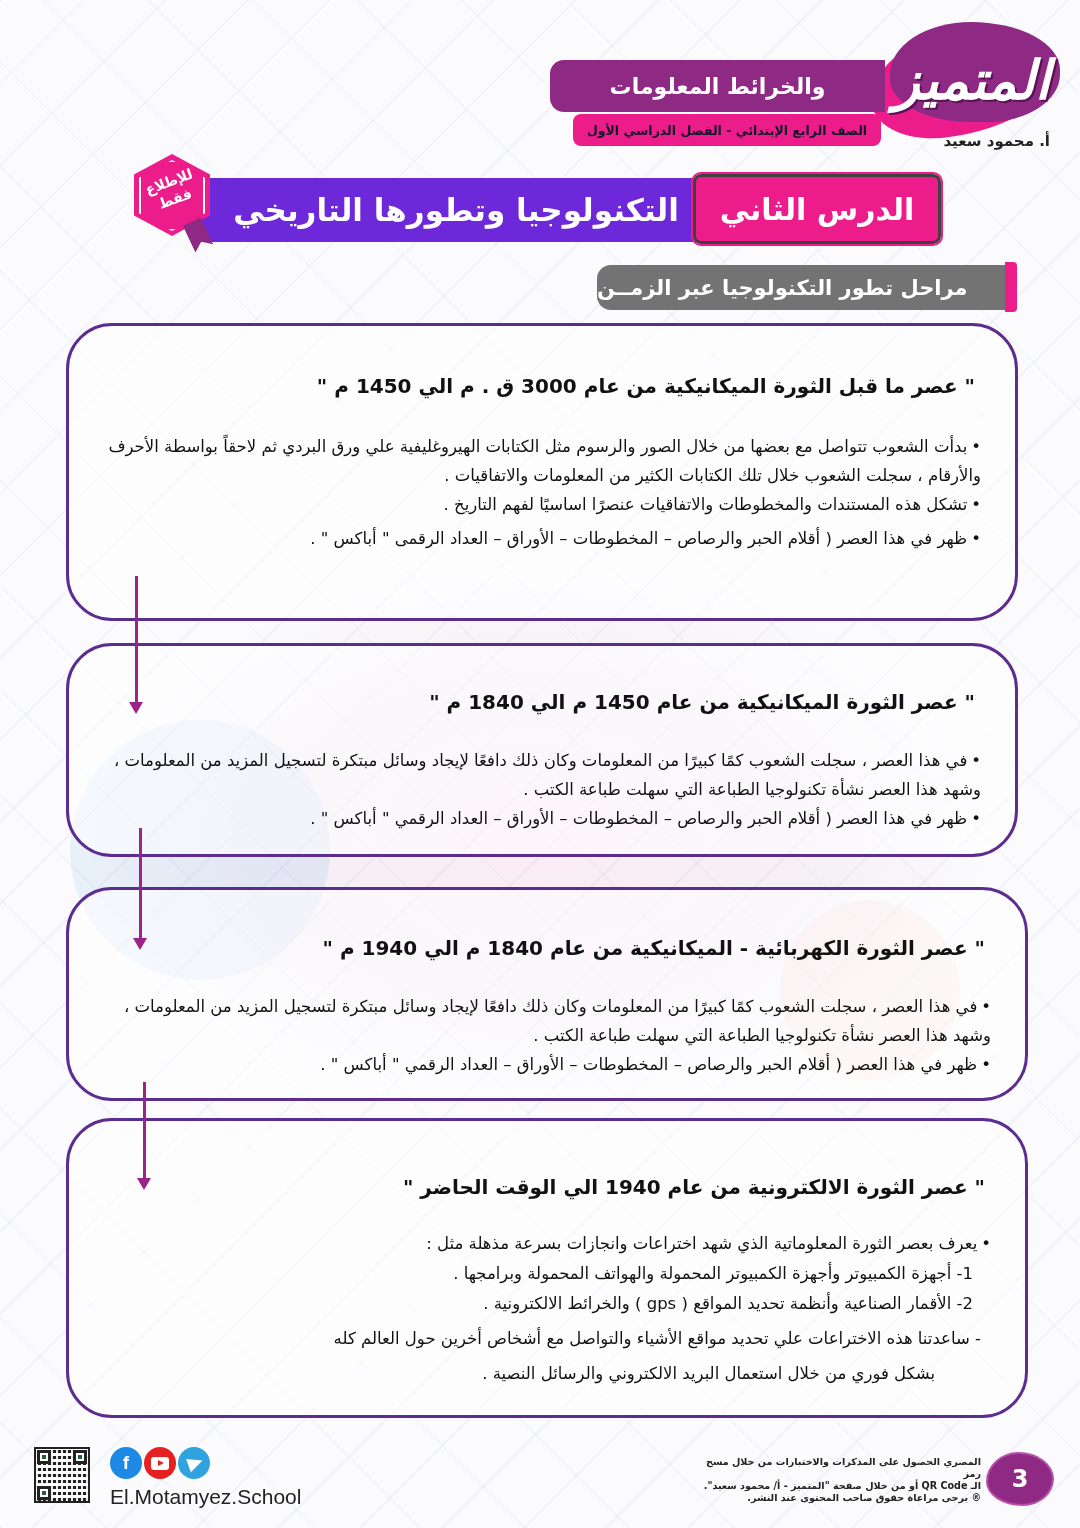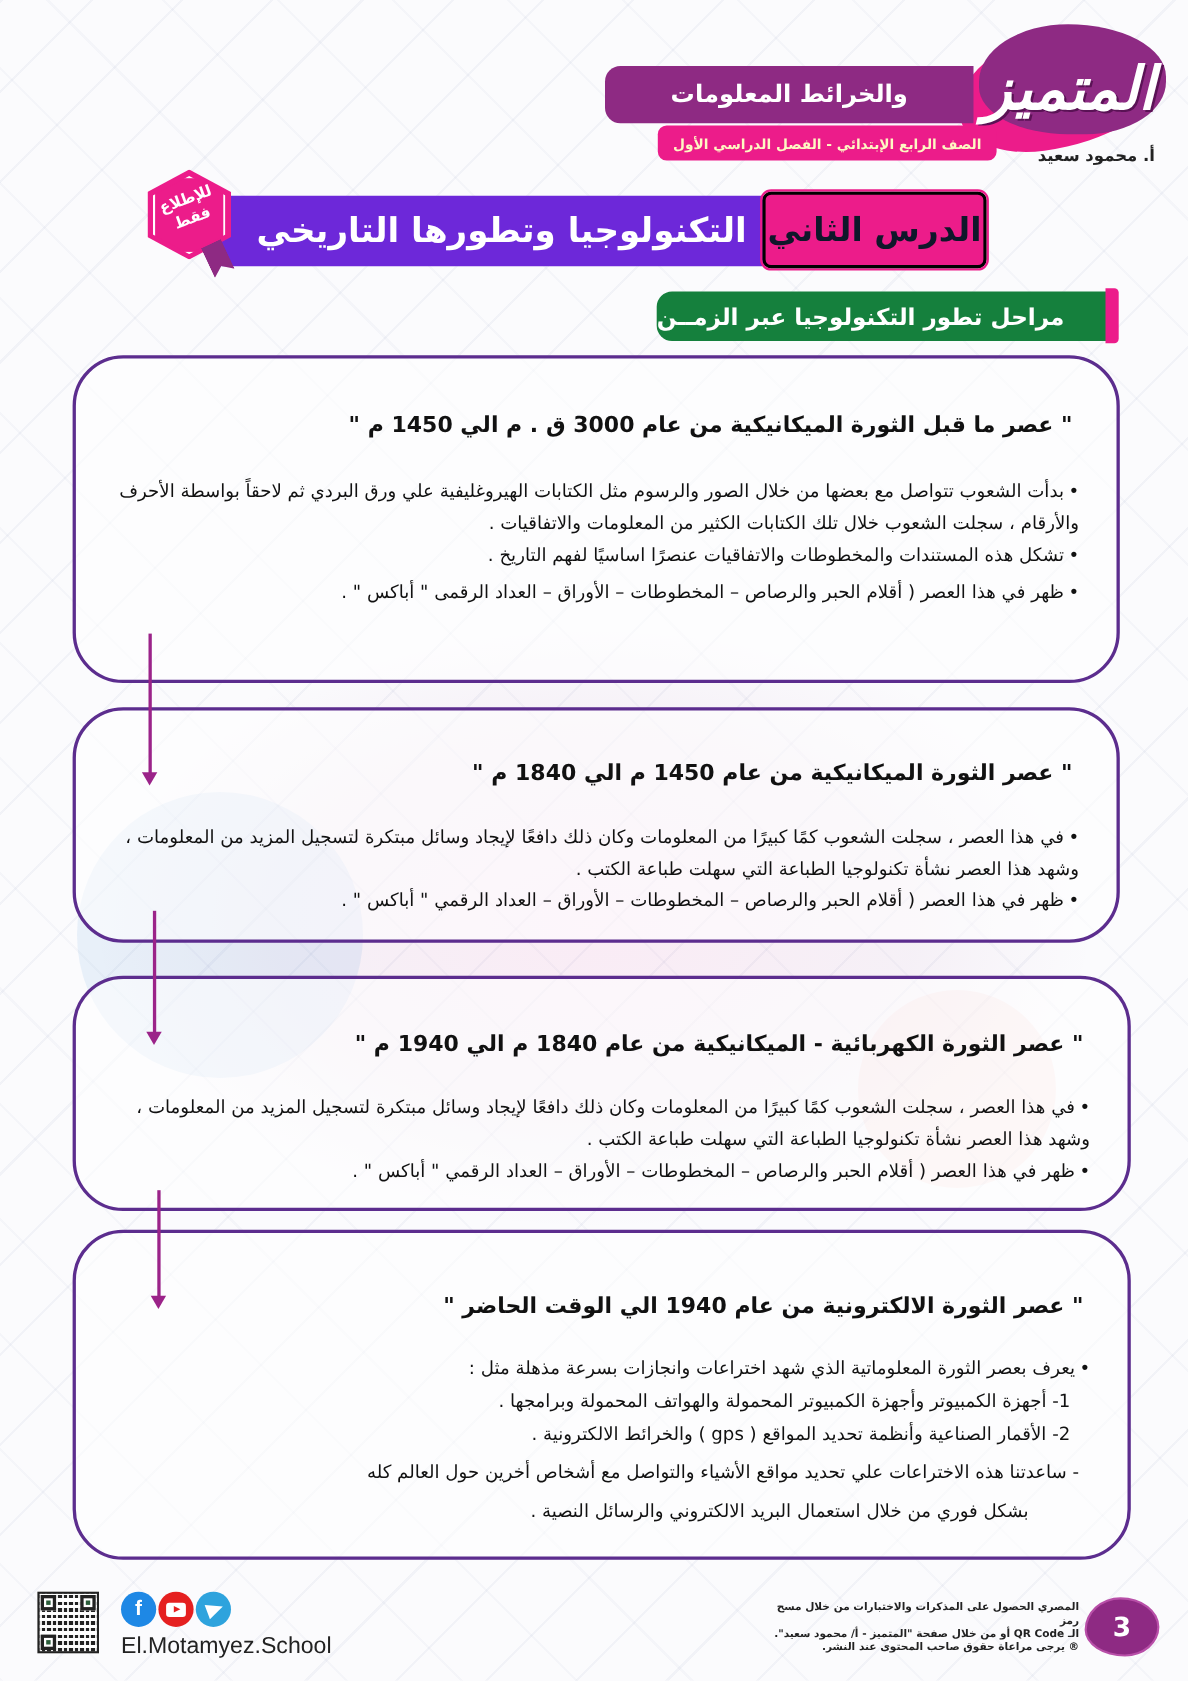"الصف الرابع الإبتدائي - الفصل" .grade-bar { color: #fef9c3 -> #0f172a; margin-left: 25px -> none }
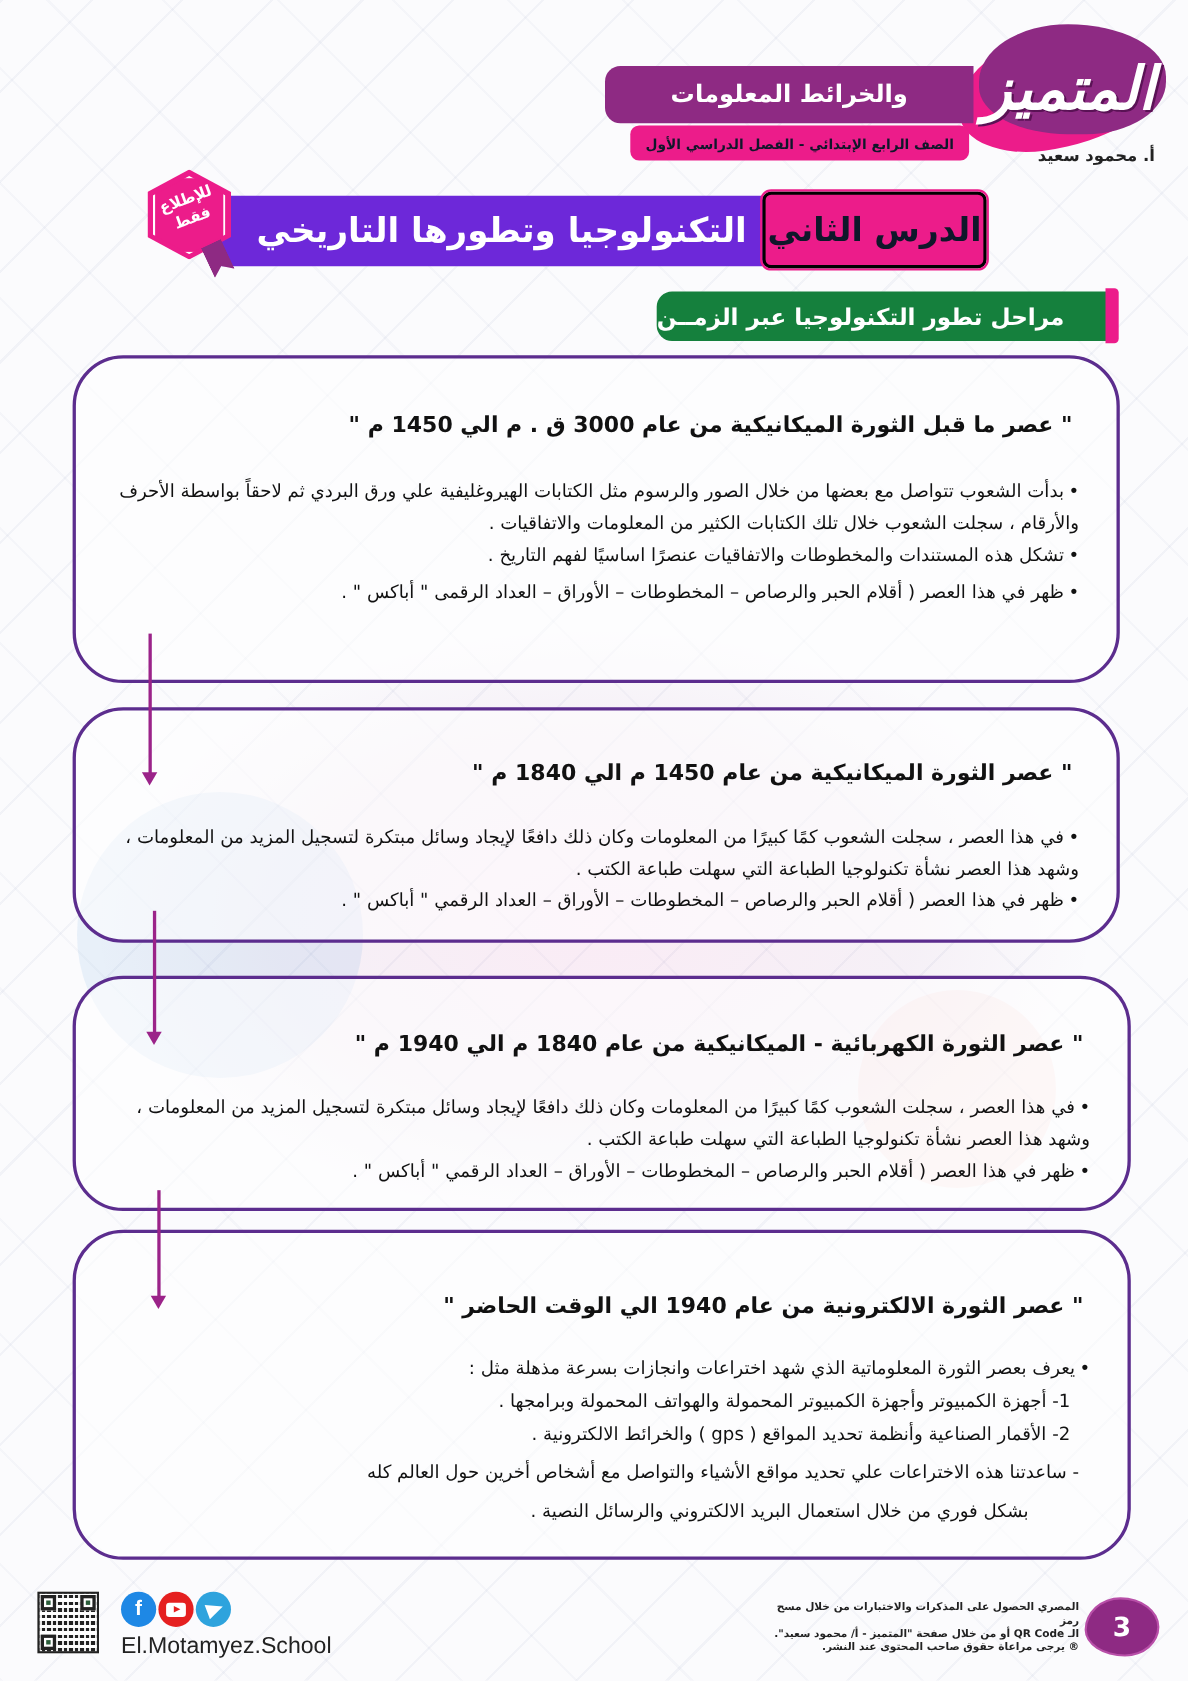"الدرس الثاني" .lesson-num-box { border: 3px solid #000000 -> 3px solid #404040; color: #0f172a -> #ffffff; width: 204px -> 248px }
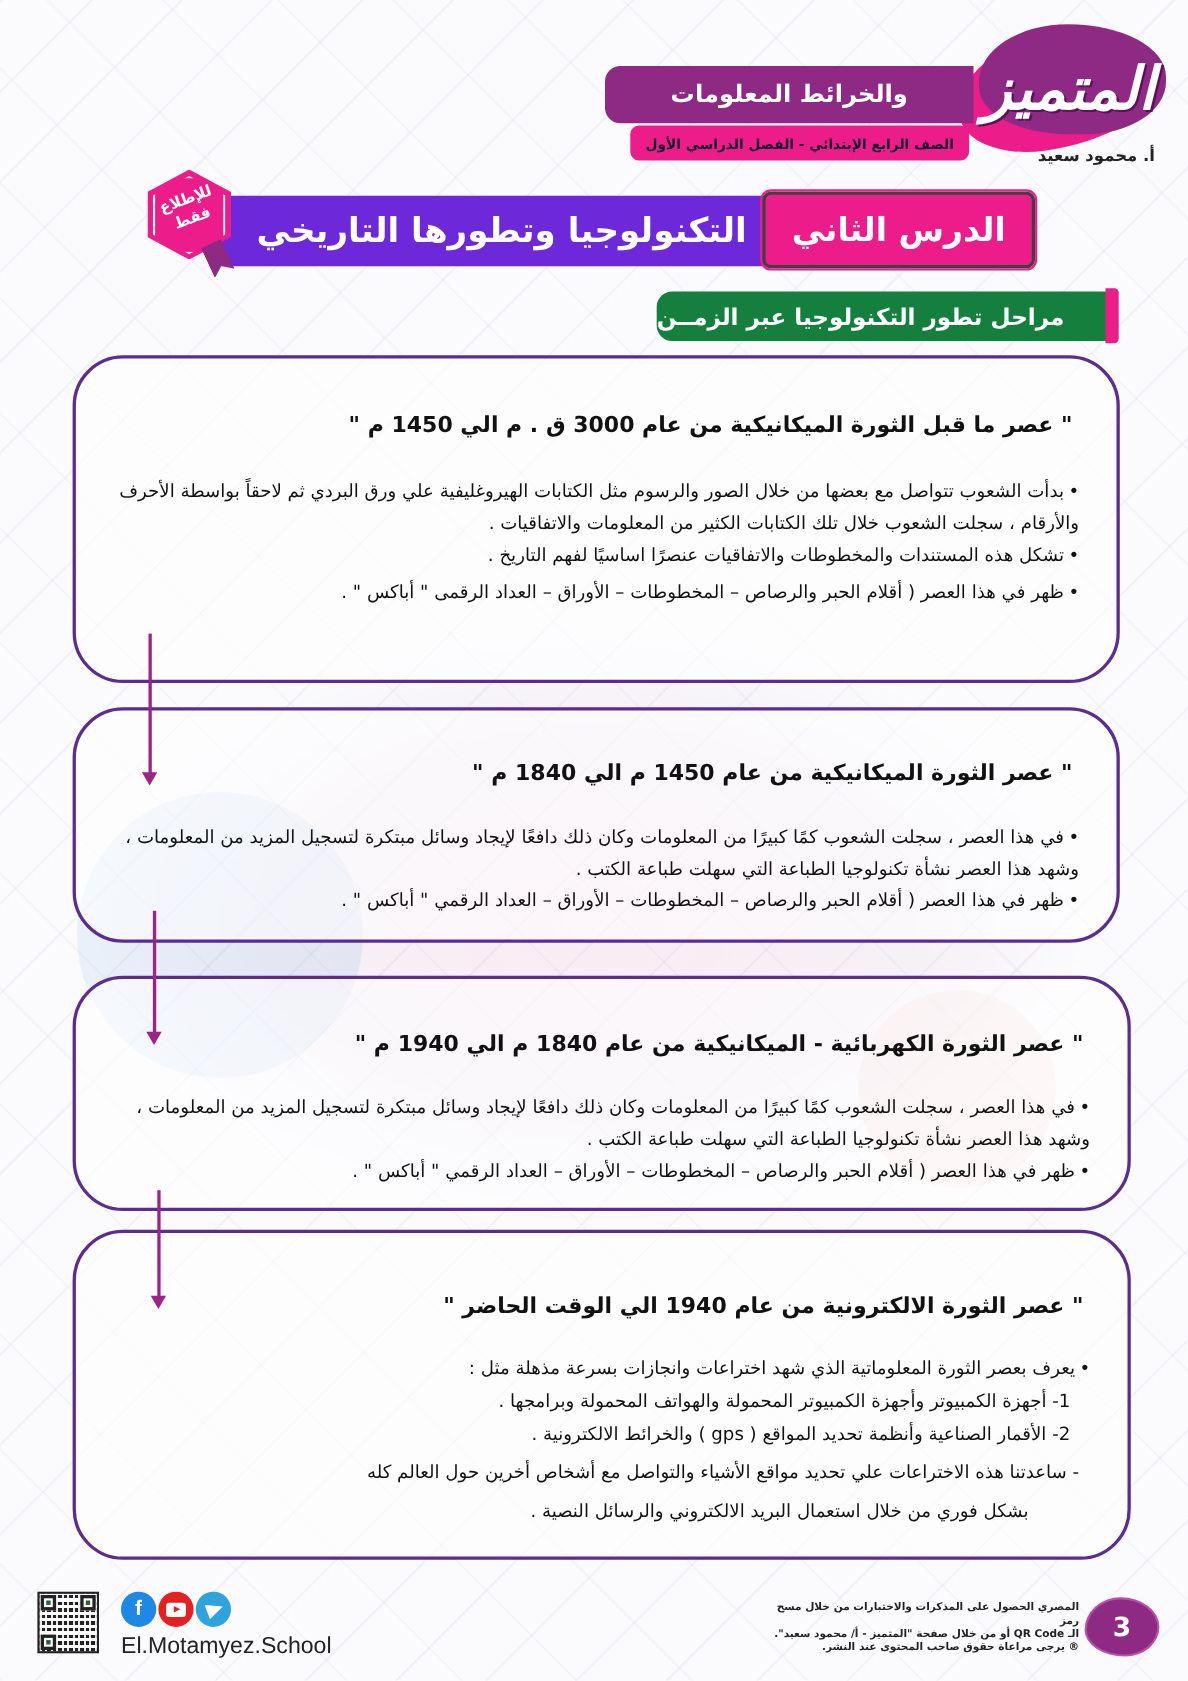"مراحل تطور التكنولوجيا عبر الزمــن" .section-bar { background: #15803d -> #737373 }
